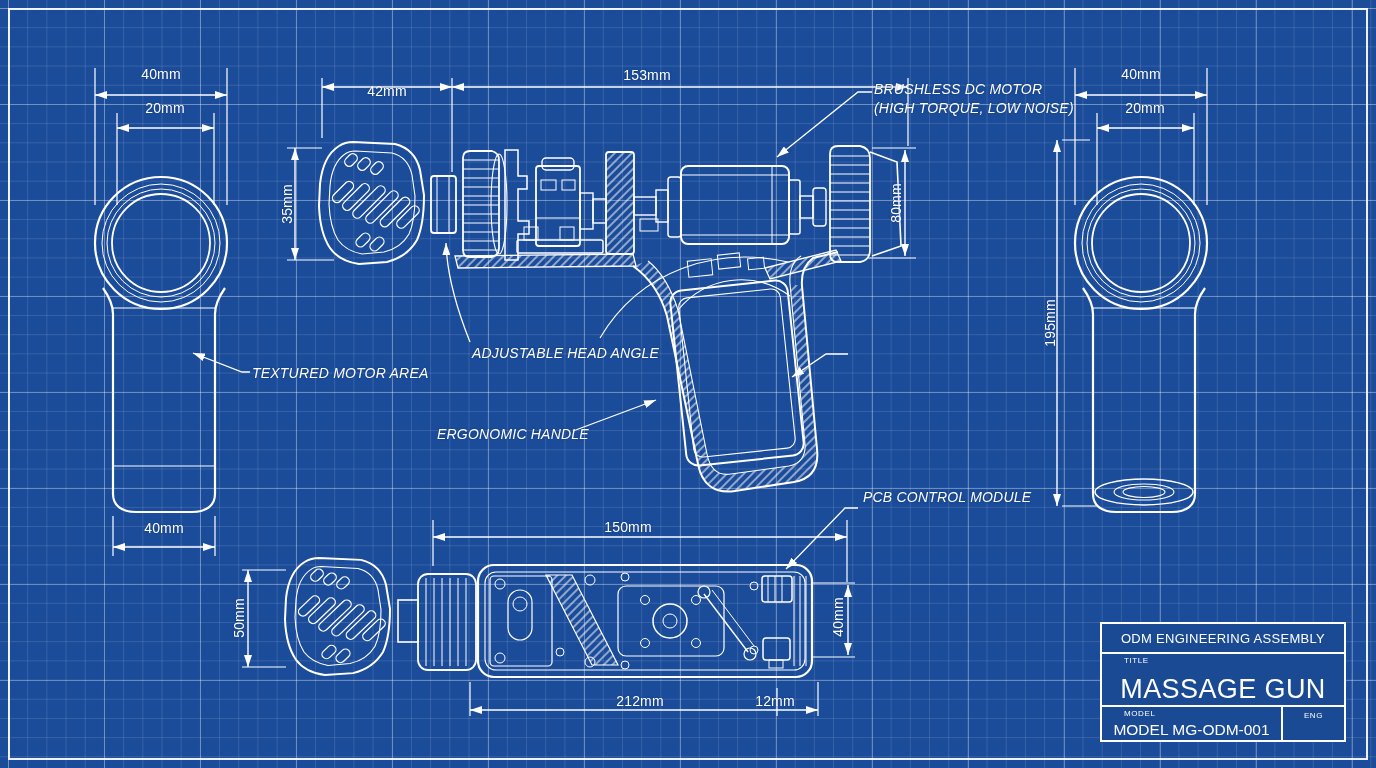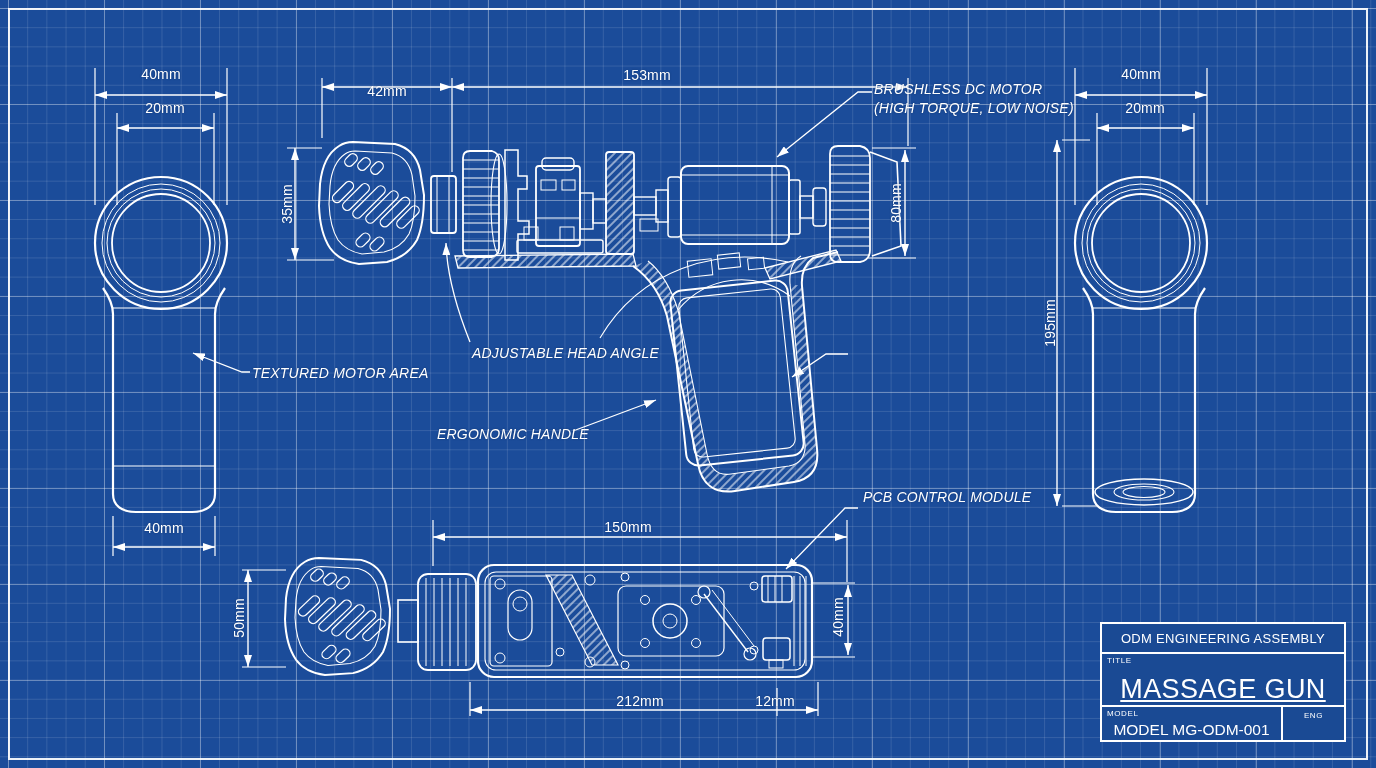"TITLE" .tb-mini { left: 5px -> 22px }
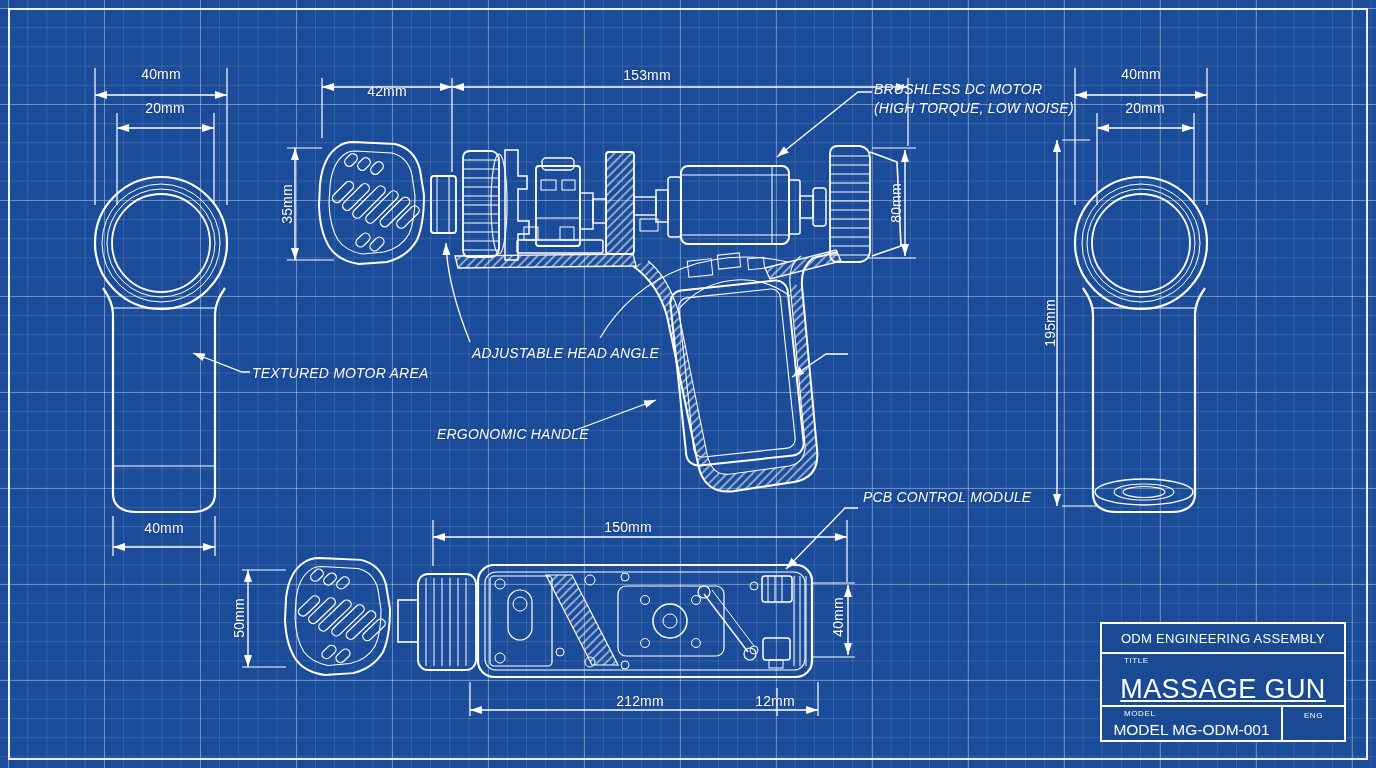"MASSAGE GUN" .tb-title { text-decoration: underline -> none }
